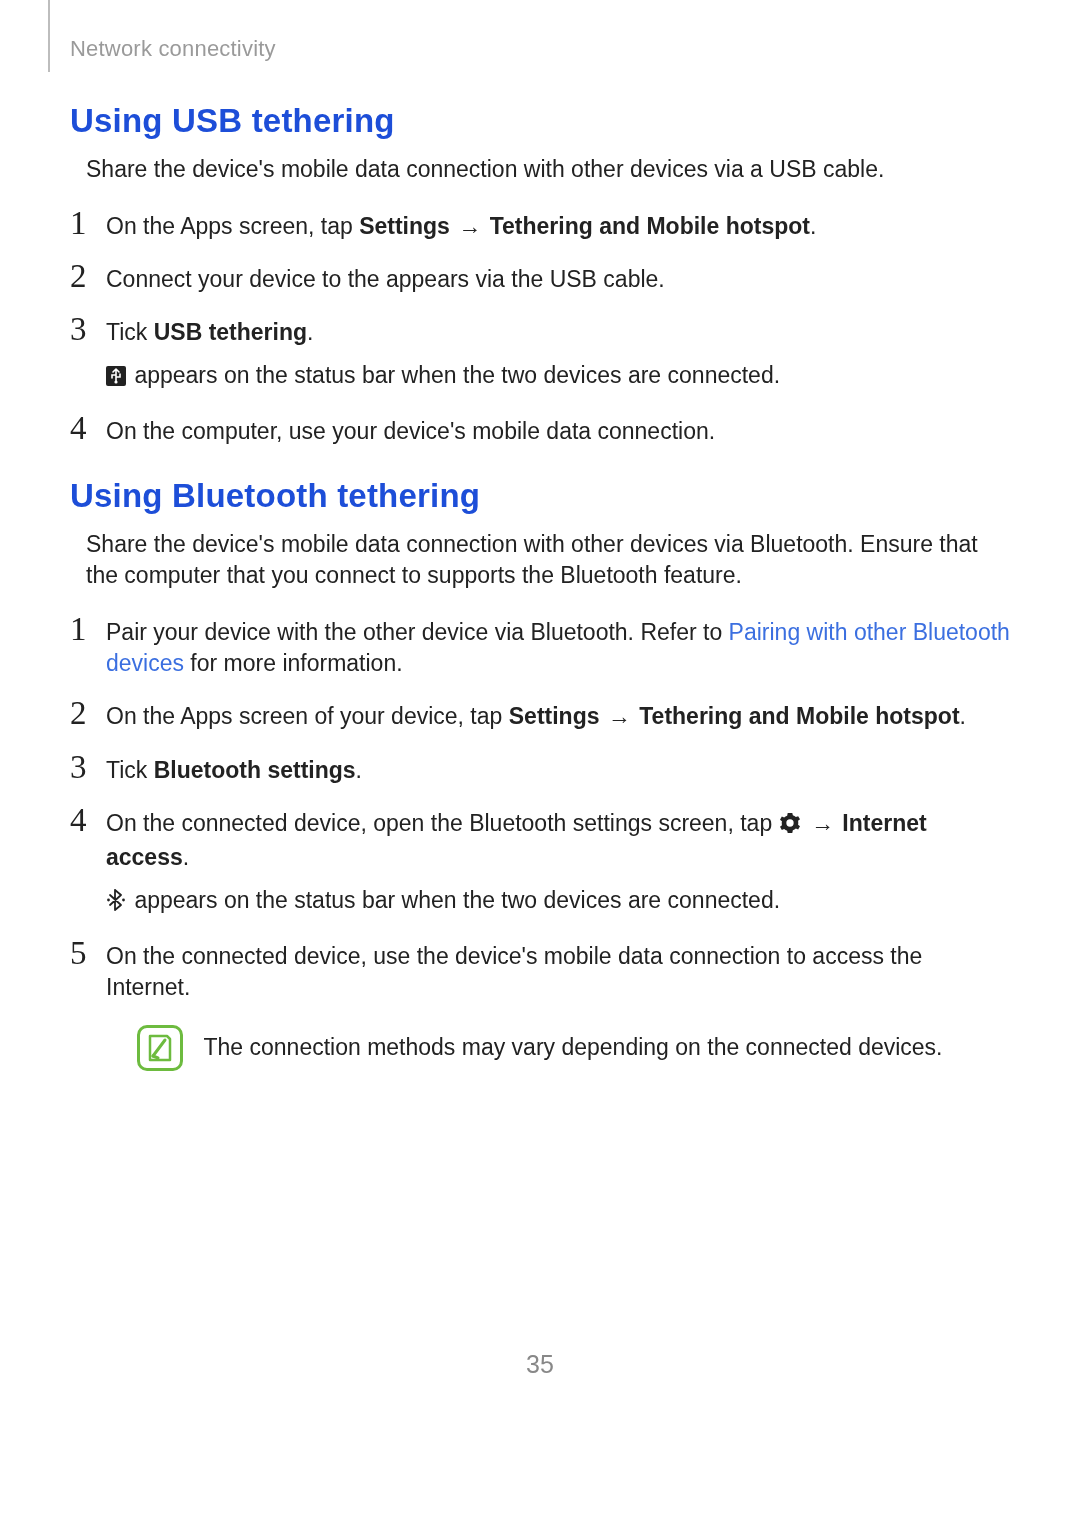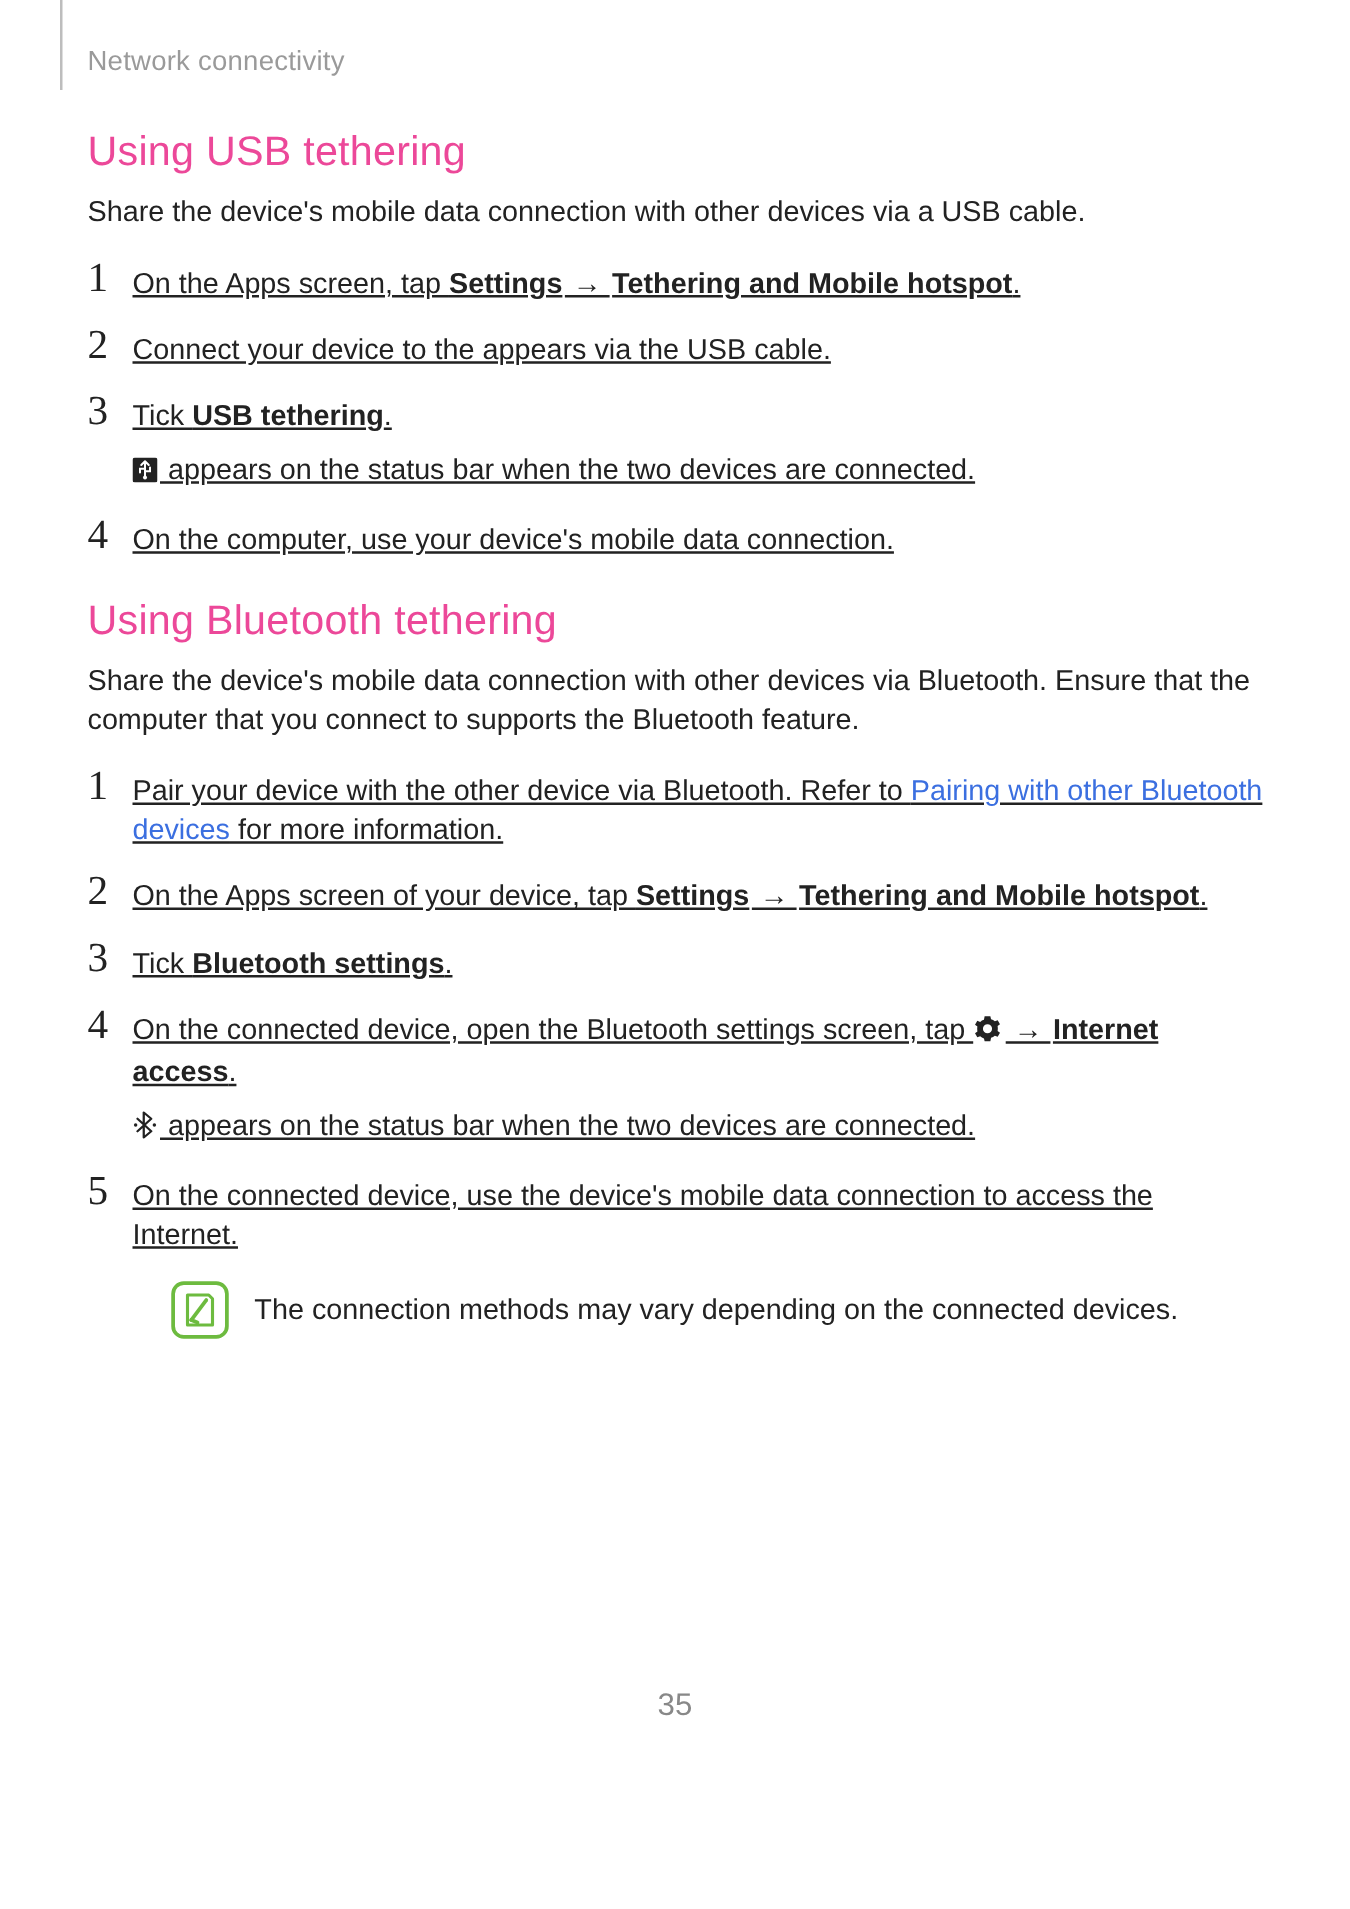"Using USB tethering" h2.section { color: #ec4899 -> #1d4ed8; font-weight: 400 -> 700 }
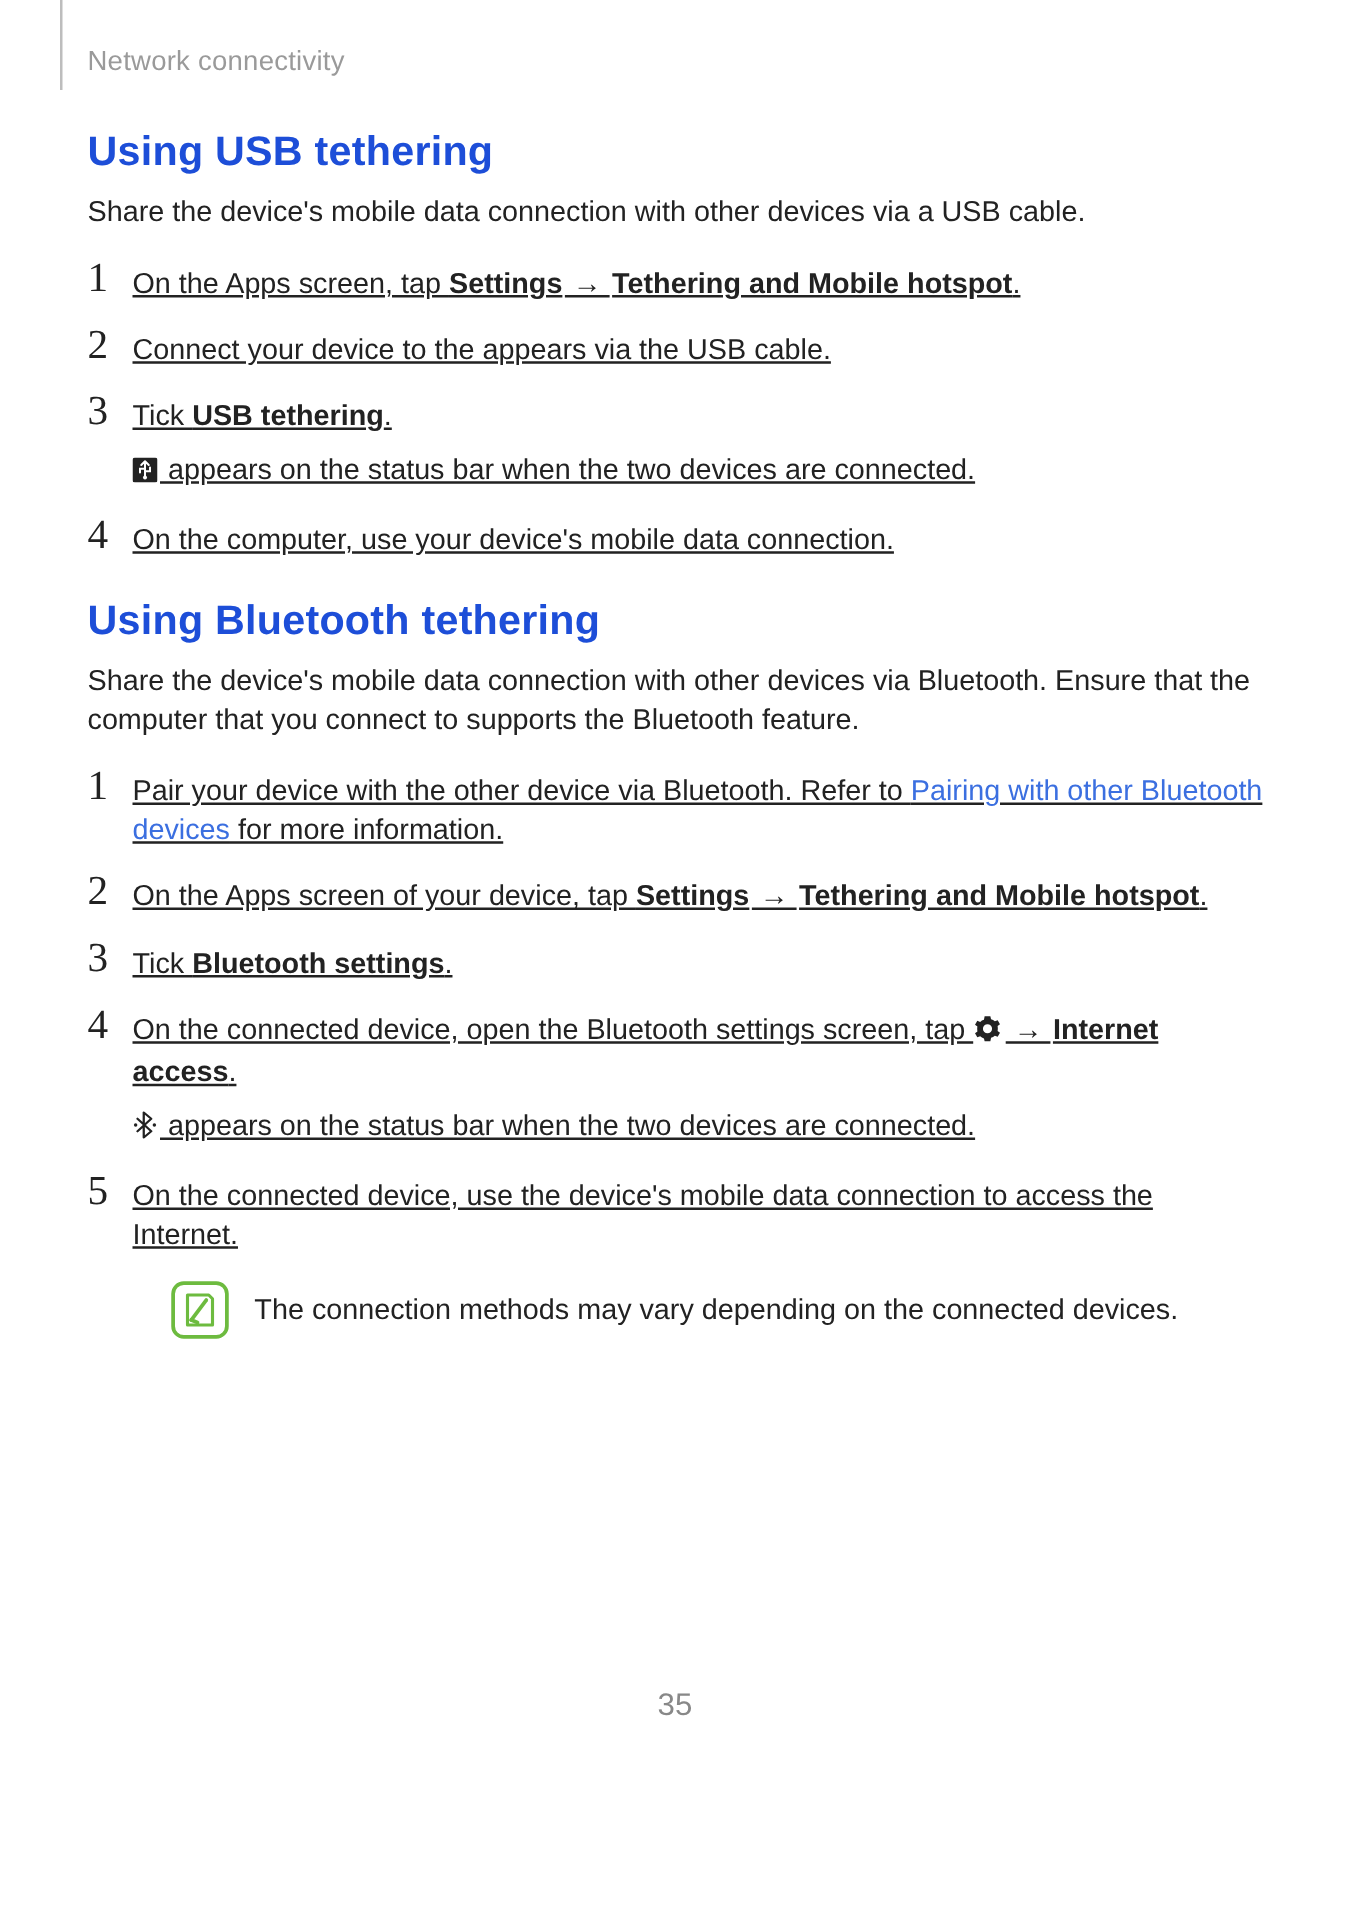"Share the device's mobile data" p.lead { margin: 10px 0 22px 0 -> 10px 0 22px 16px }
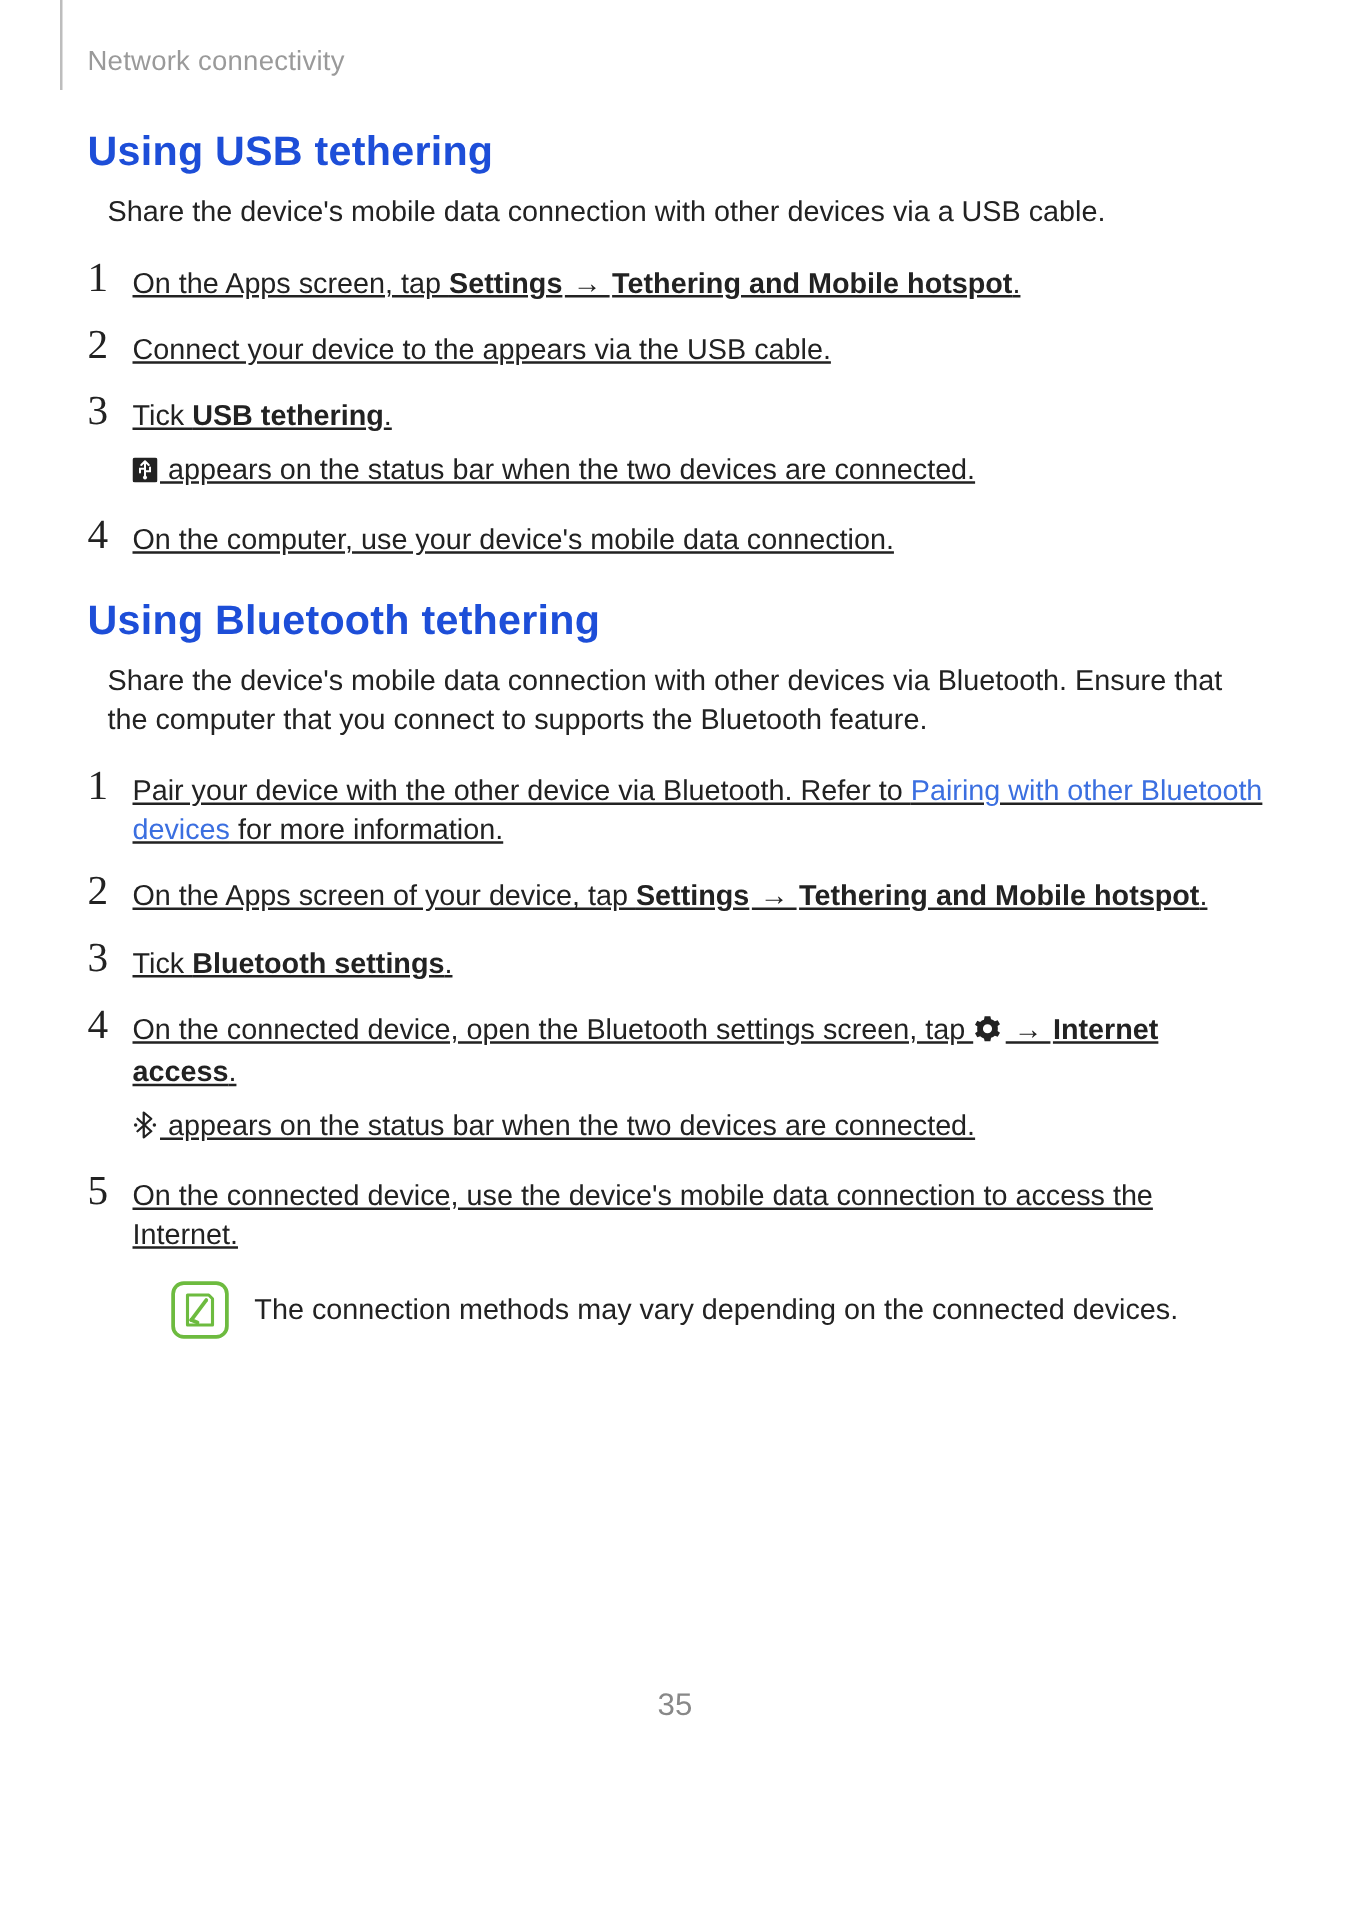"On the Apps screen, tap" .step .body { text-decoration: underline -> none }
